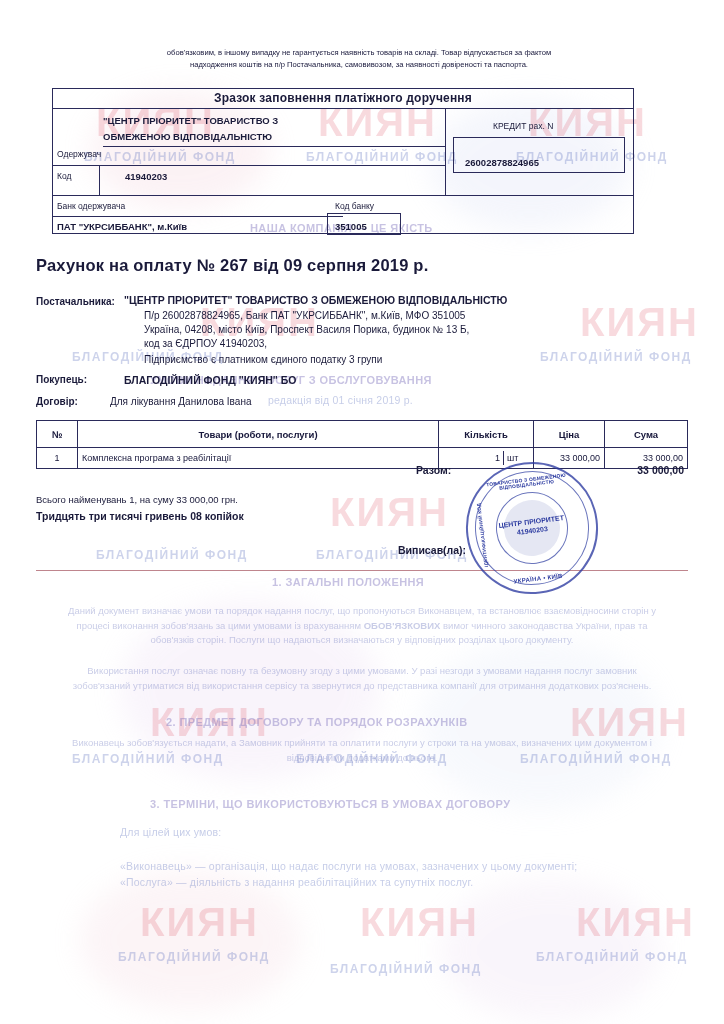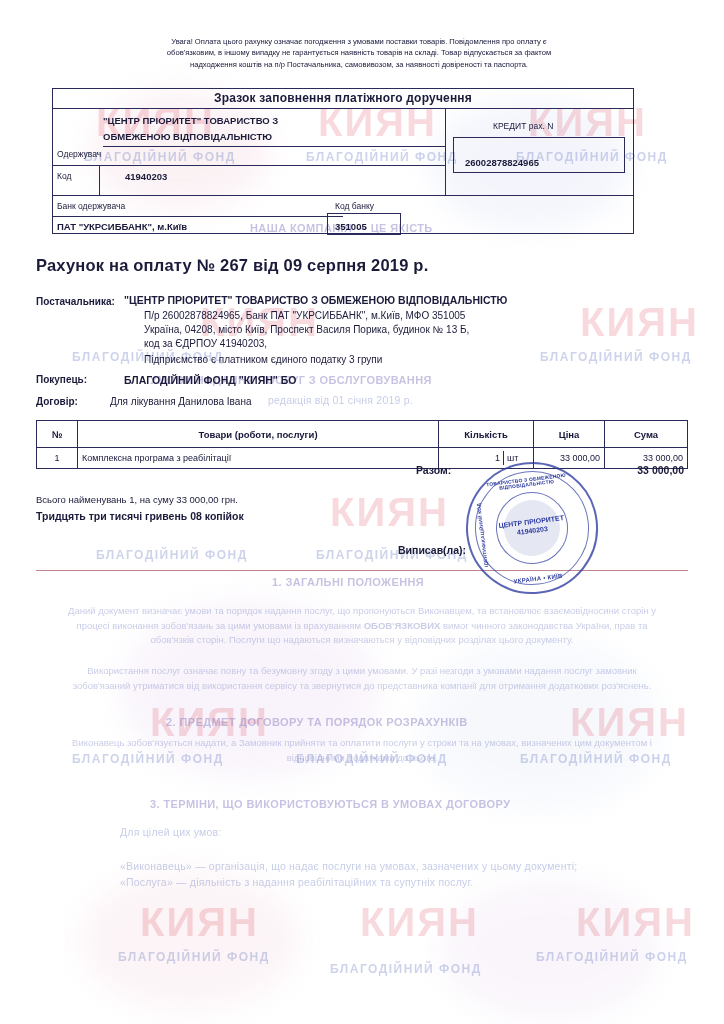"Увага! Оплата цього рахунку означає" span { html: <span>Увага! Оплата цього рахунку означає погодження з умовами поставки товарів. Повідомлення про оплату є</span> -> none }
